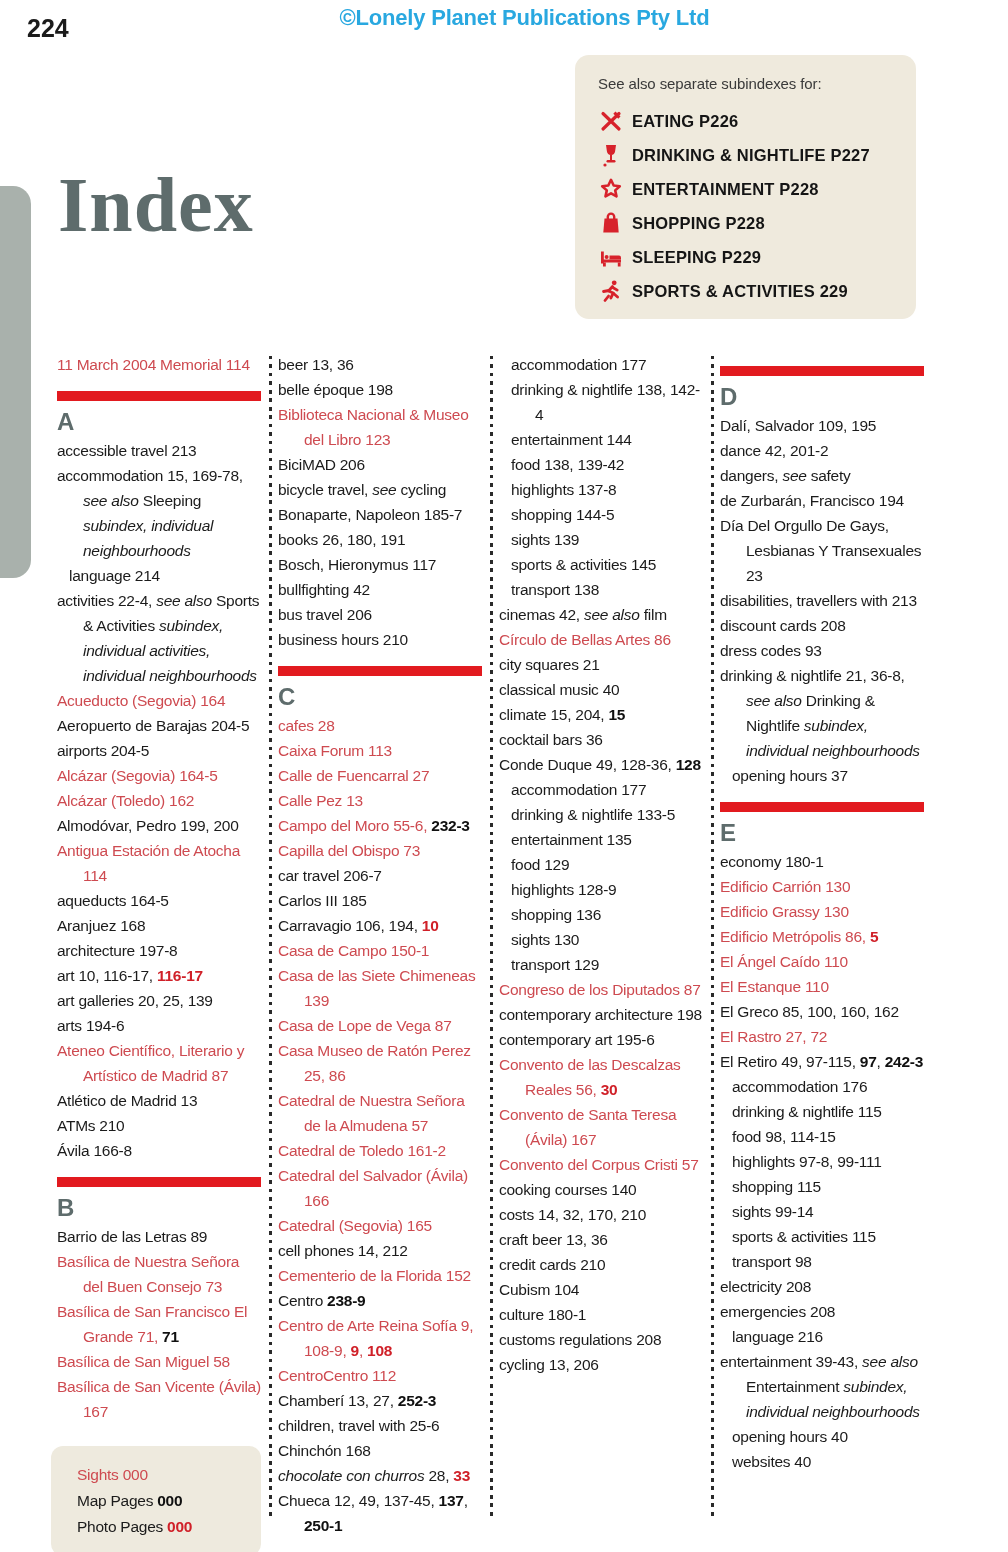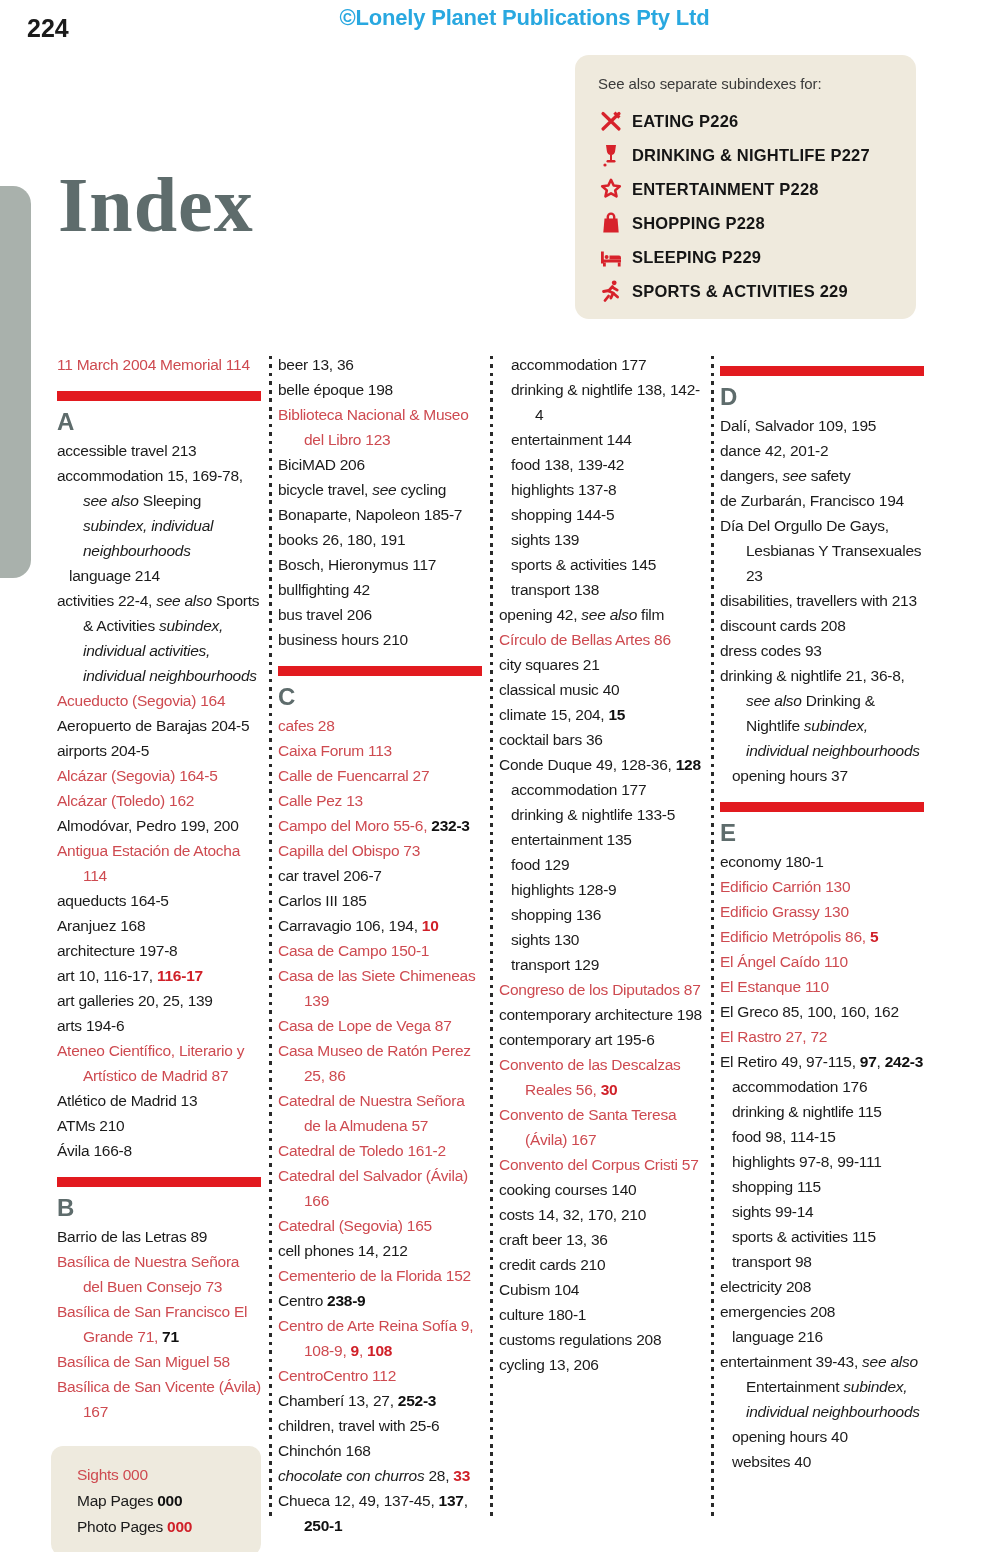"opening 42," span { text: opening -> cinemas }
